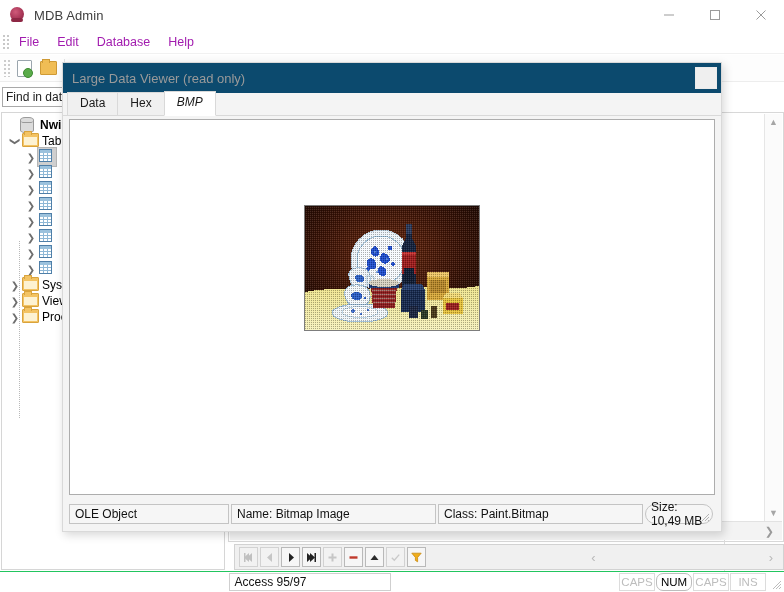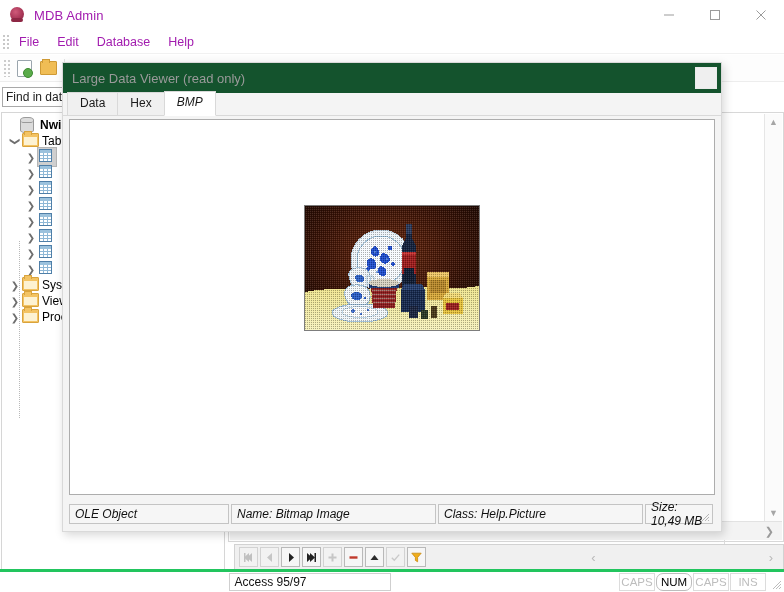"MDB Admin" .title-text { color: #a21caf -> #404040 }
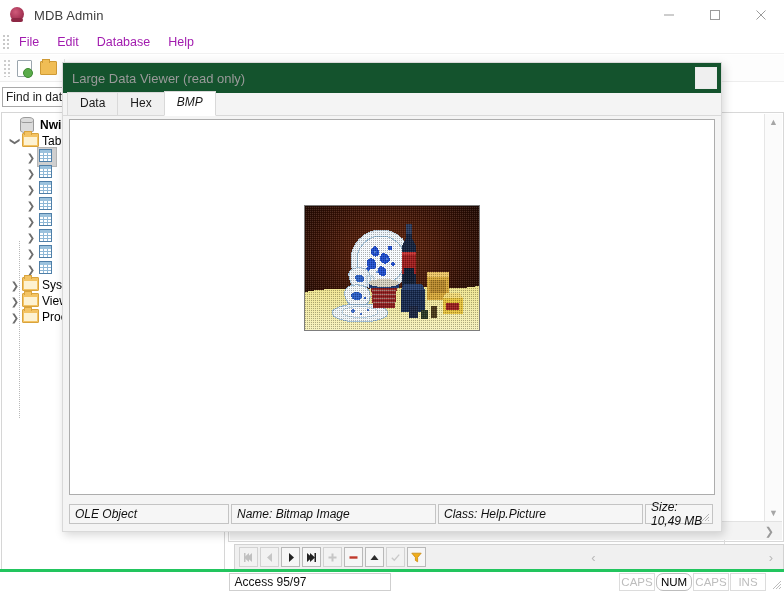"Large Data Viewer (read only)" .dlg-title { background: #14532d -> #0c4a6e }
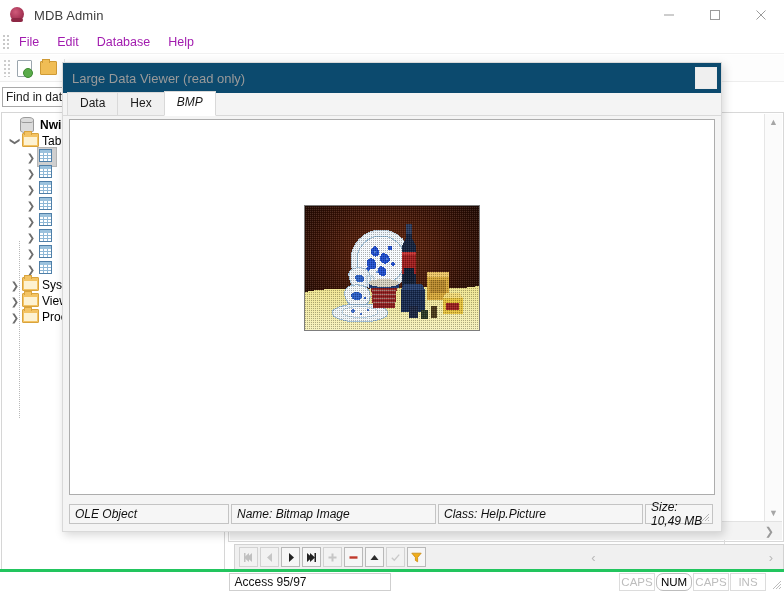"OLE Object" .dlg-sb { font-style: italic -> none }
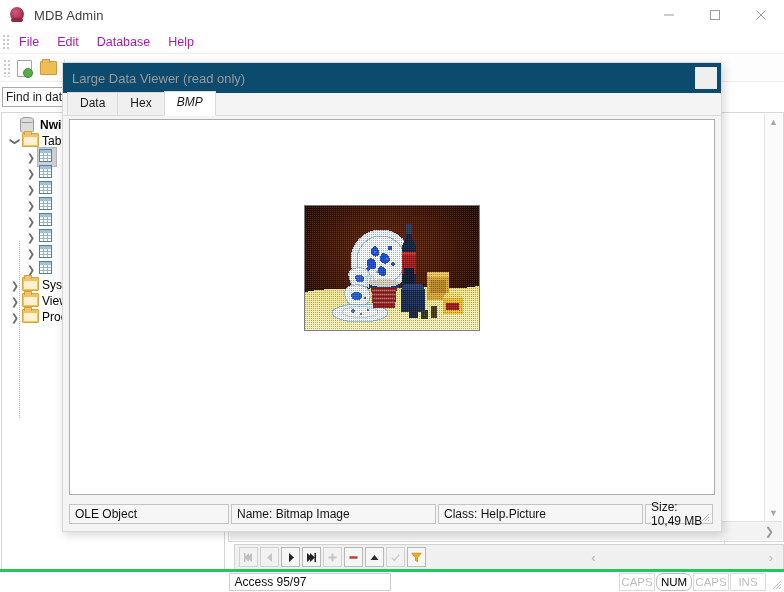"Class: Help.Picture" div.dlg-sb { text: Help.Picture -> Paint.Bitmap }
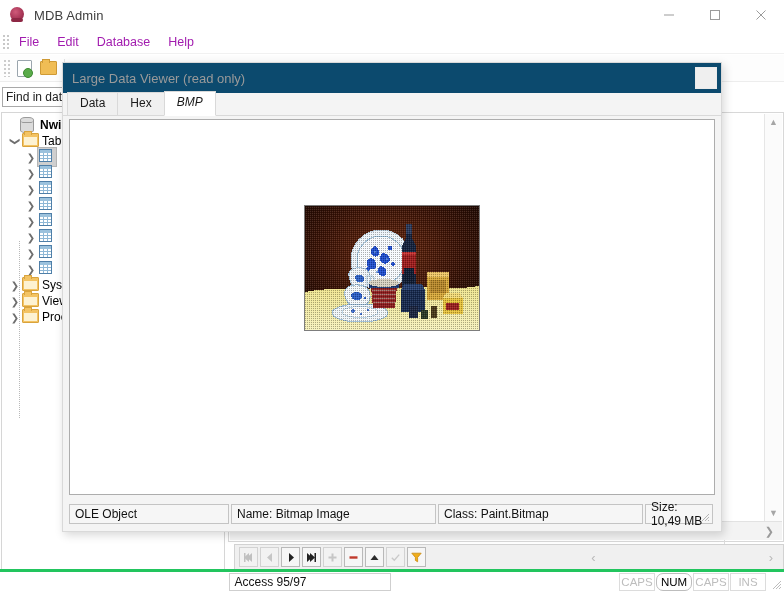"Size: 10,49 MB" .dlg-sb.s4 { border-radius: none -> 10px }
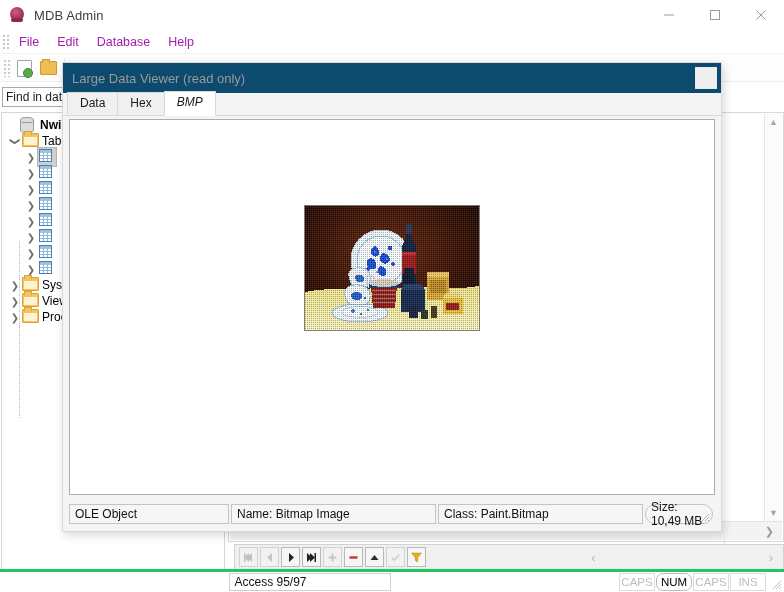"Access 95/97" .statusbar { border-top: 3px solid #22c55e -> 1px solid #22c55e }
